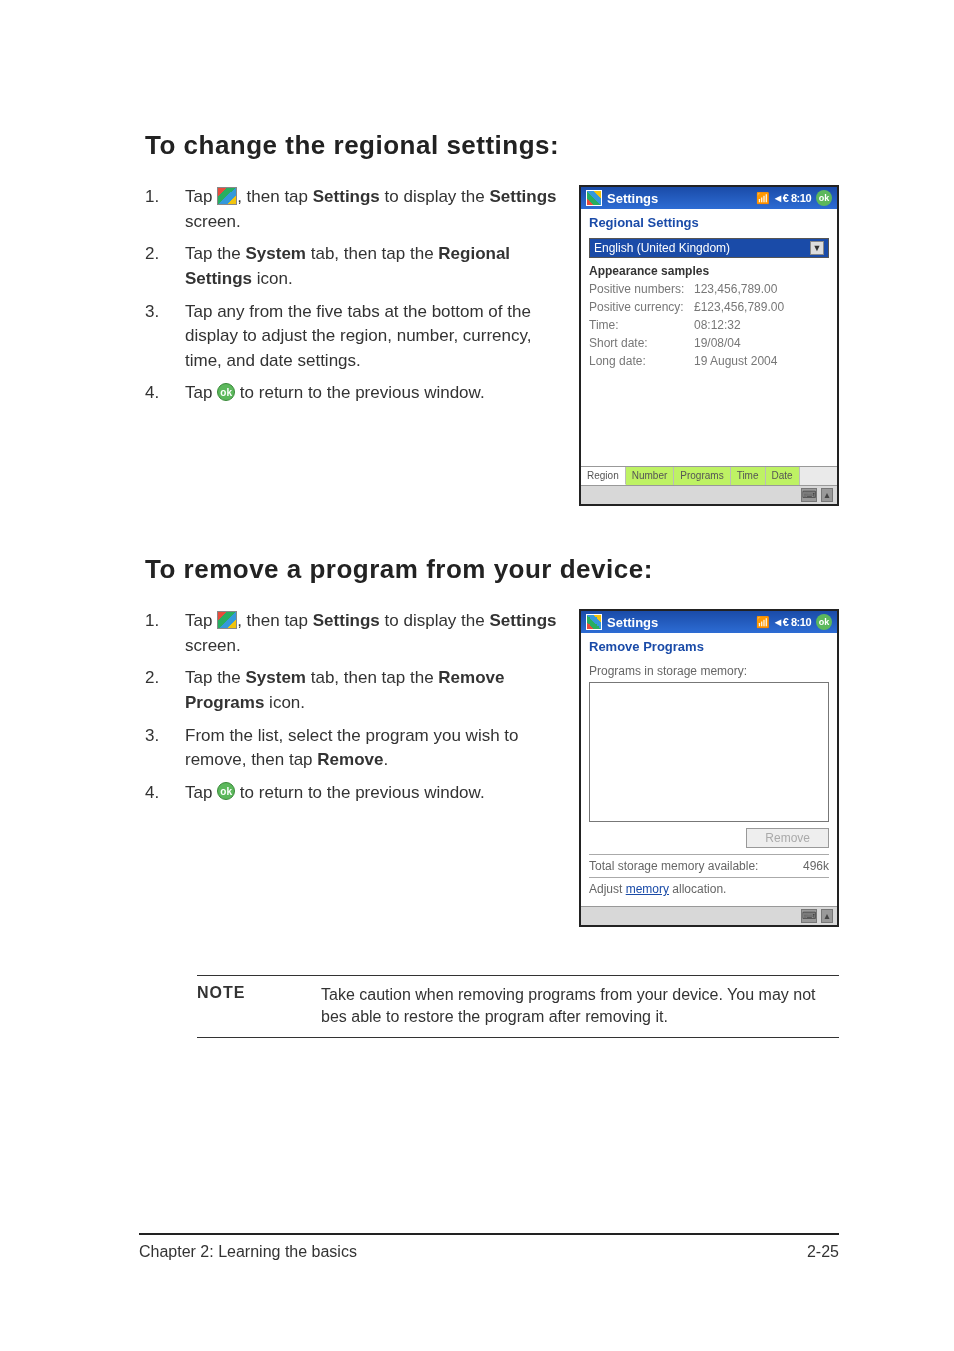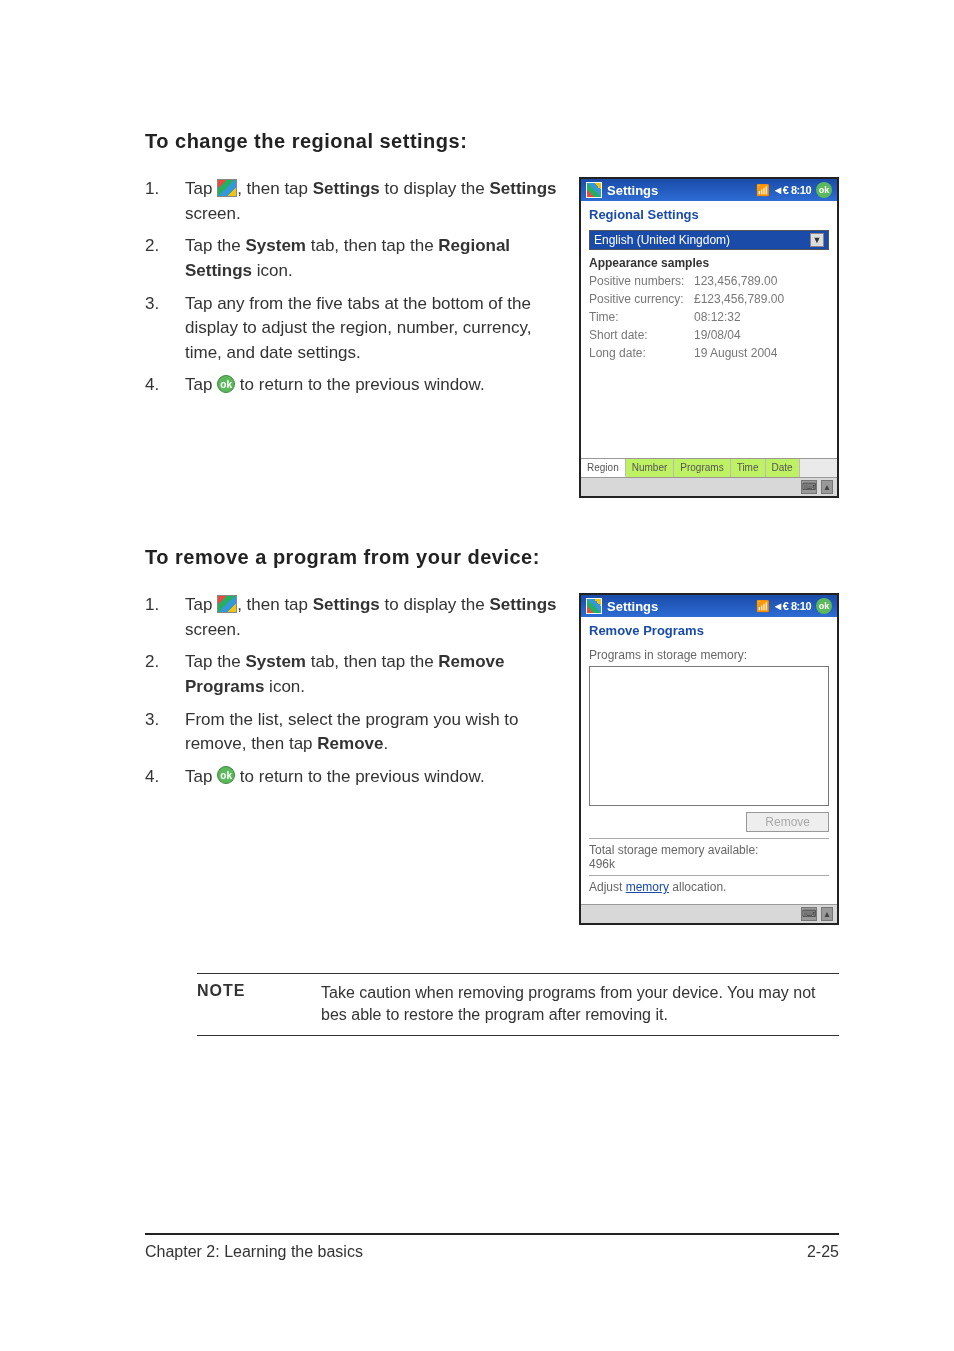"To change the regional settings:" h2 { font-size: 20px -> 26px }
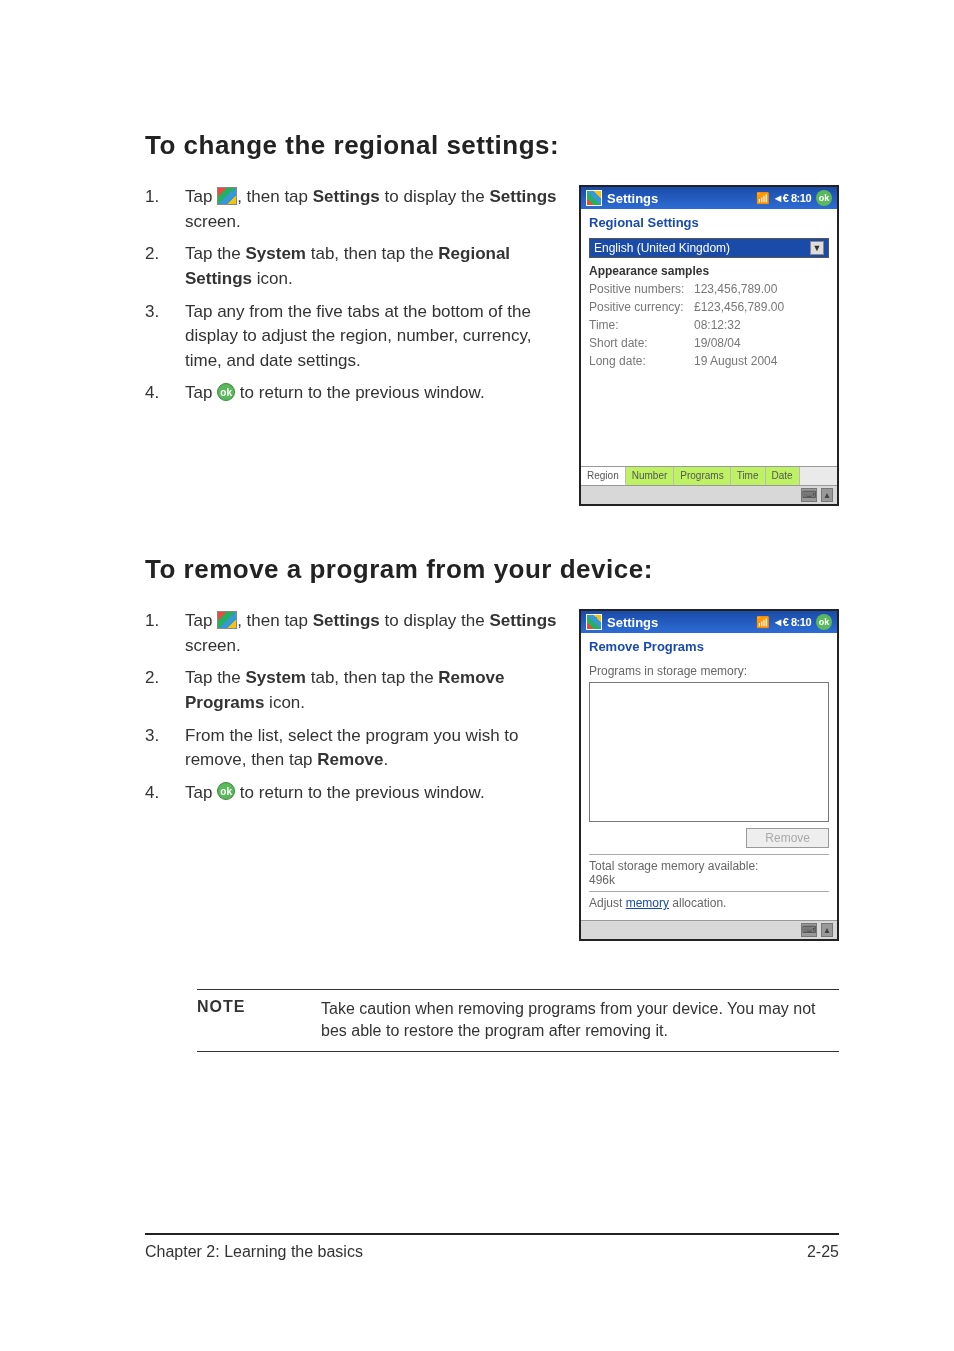"Total storage memory available:" .mem-row { flex-direction: column -> none }
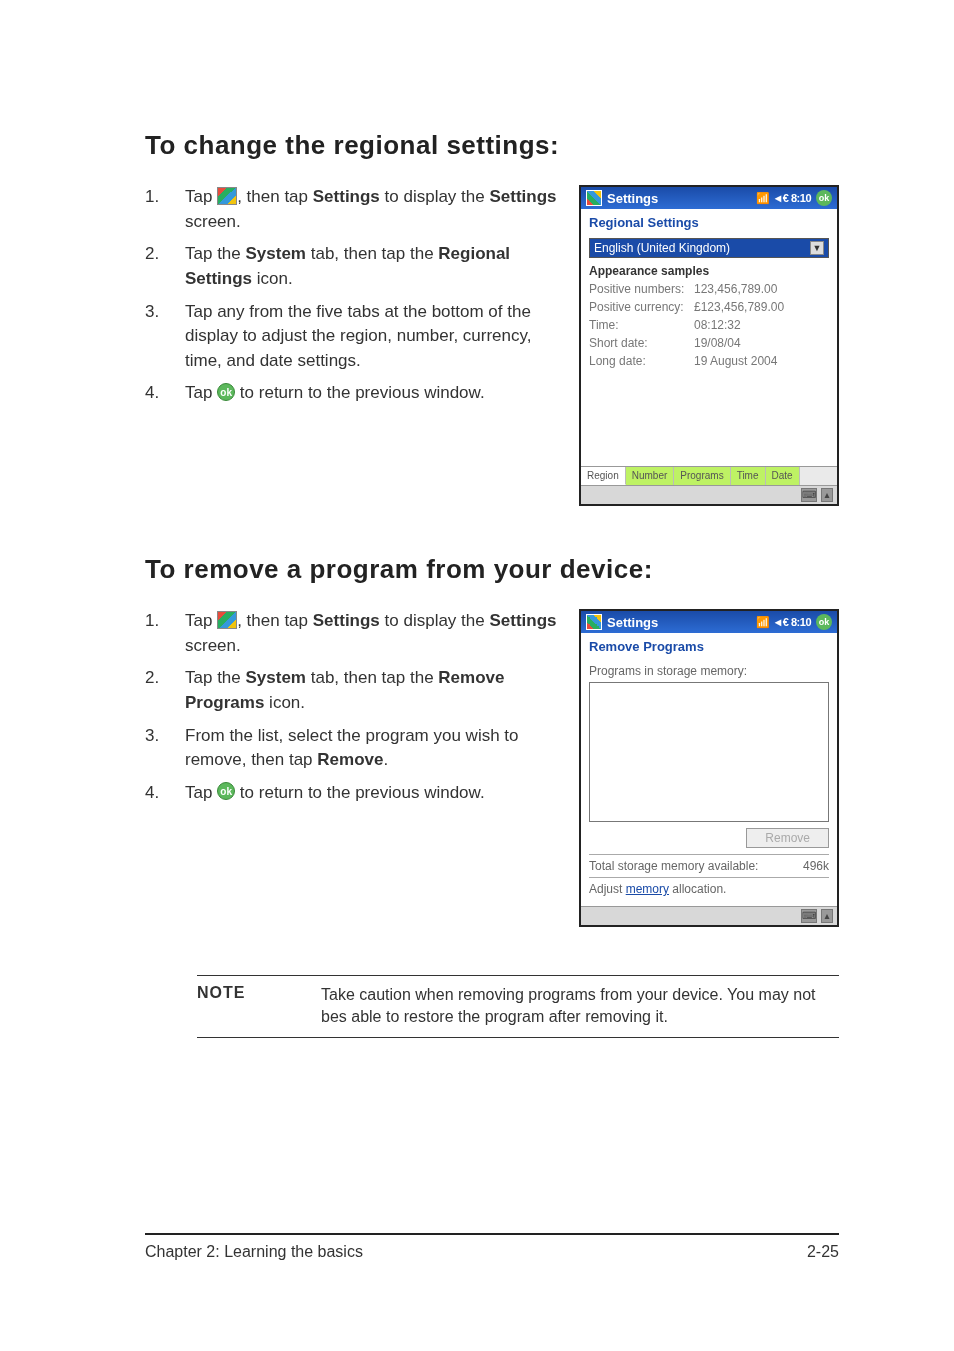"Chapter 2: Learning the basics" .page-footer { left: 145px -> 139px }
